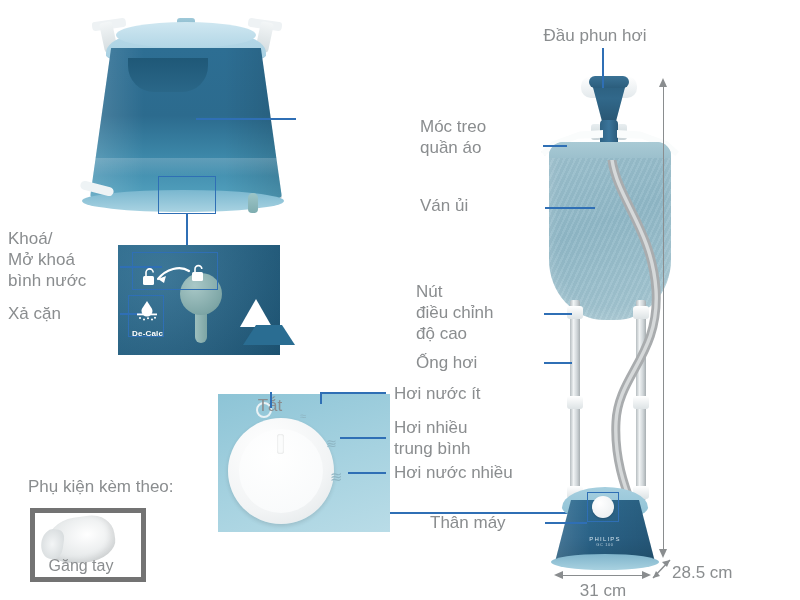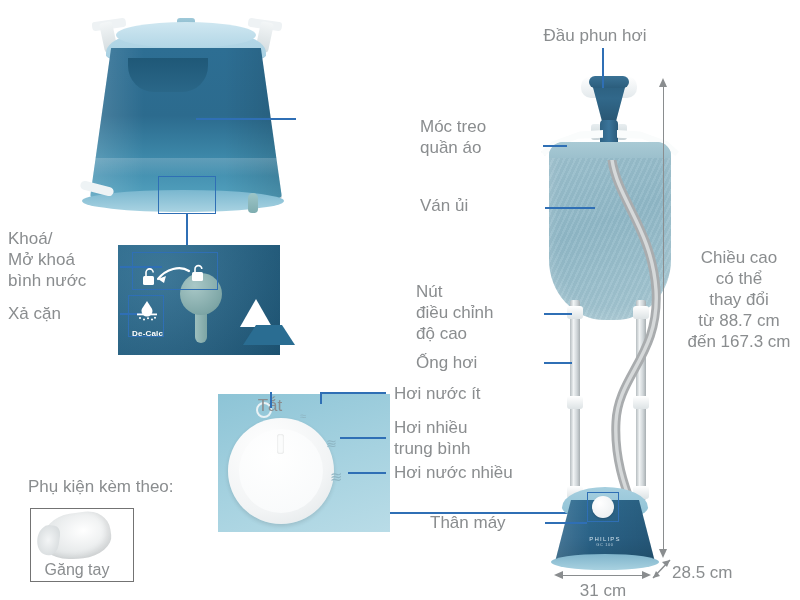"Chiều cao" div.lbl { html: <div>Chiều cao có thể thay đổi từ 88.7 cm đến 167.3 cm</div> -> none }
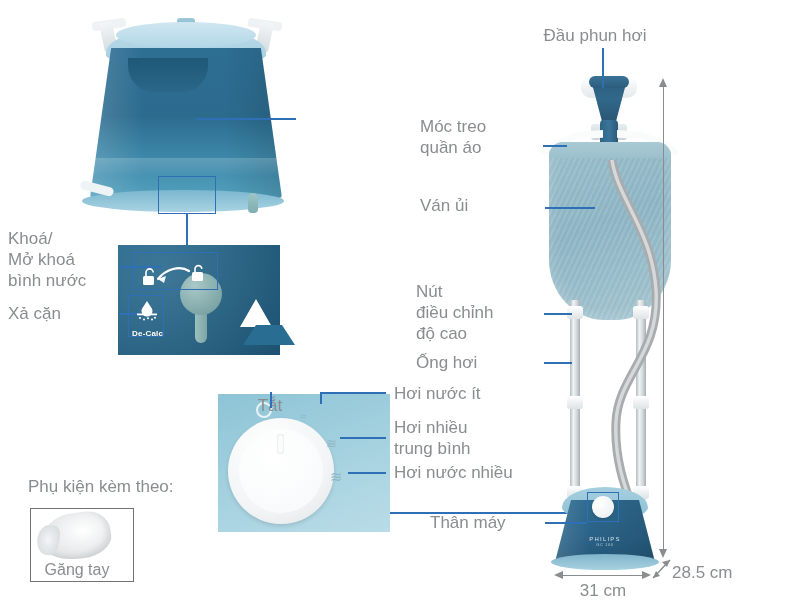"Găng tay" .accbox { border: 1px solid #737373 -> 5px solid #737373; width: 104px -> 116px }
